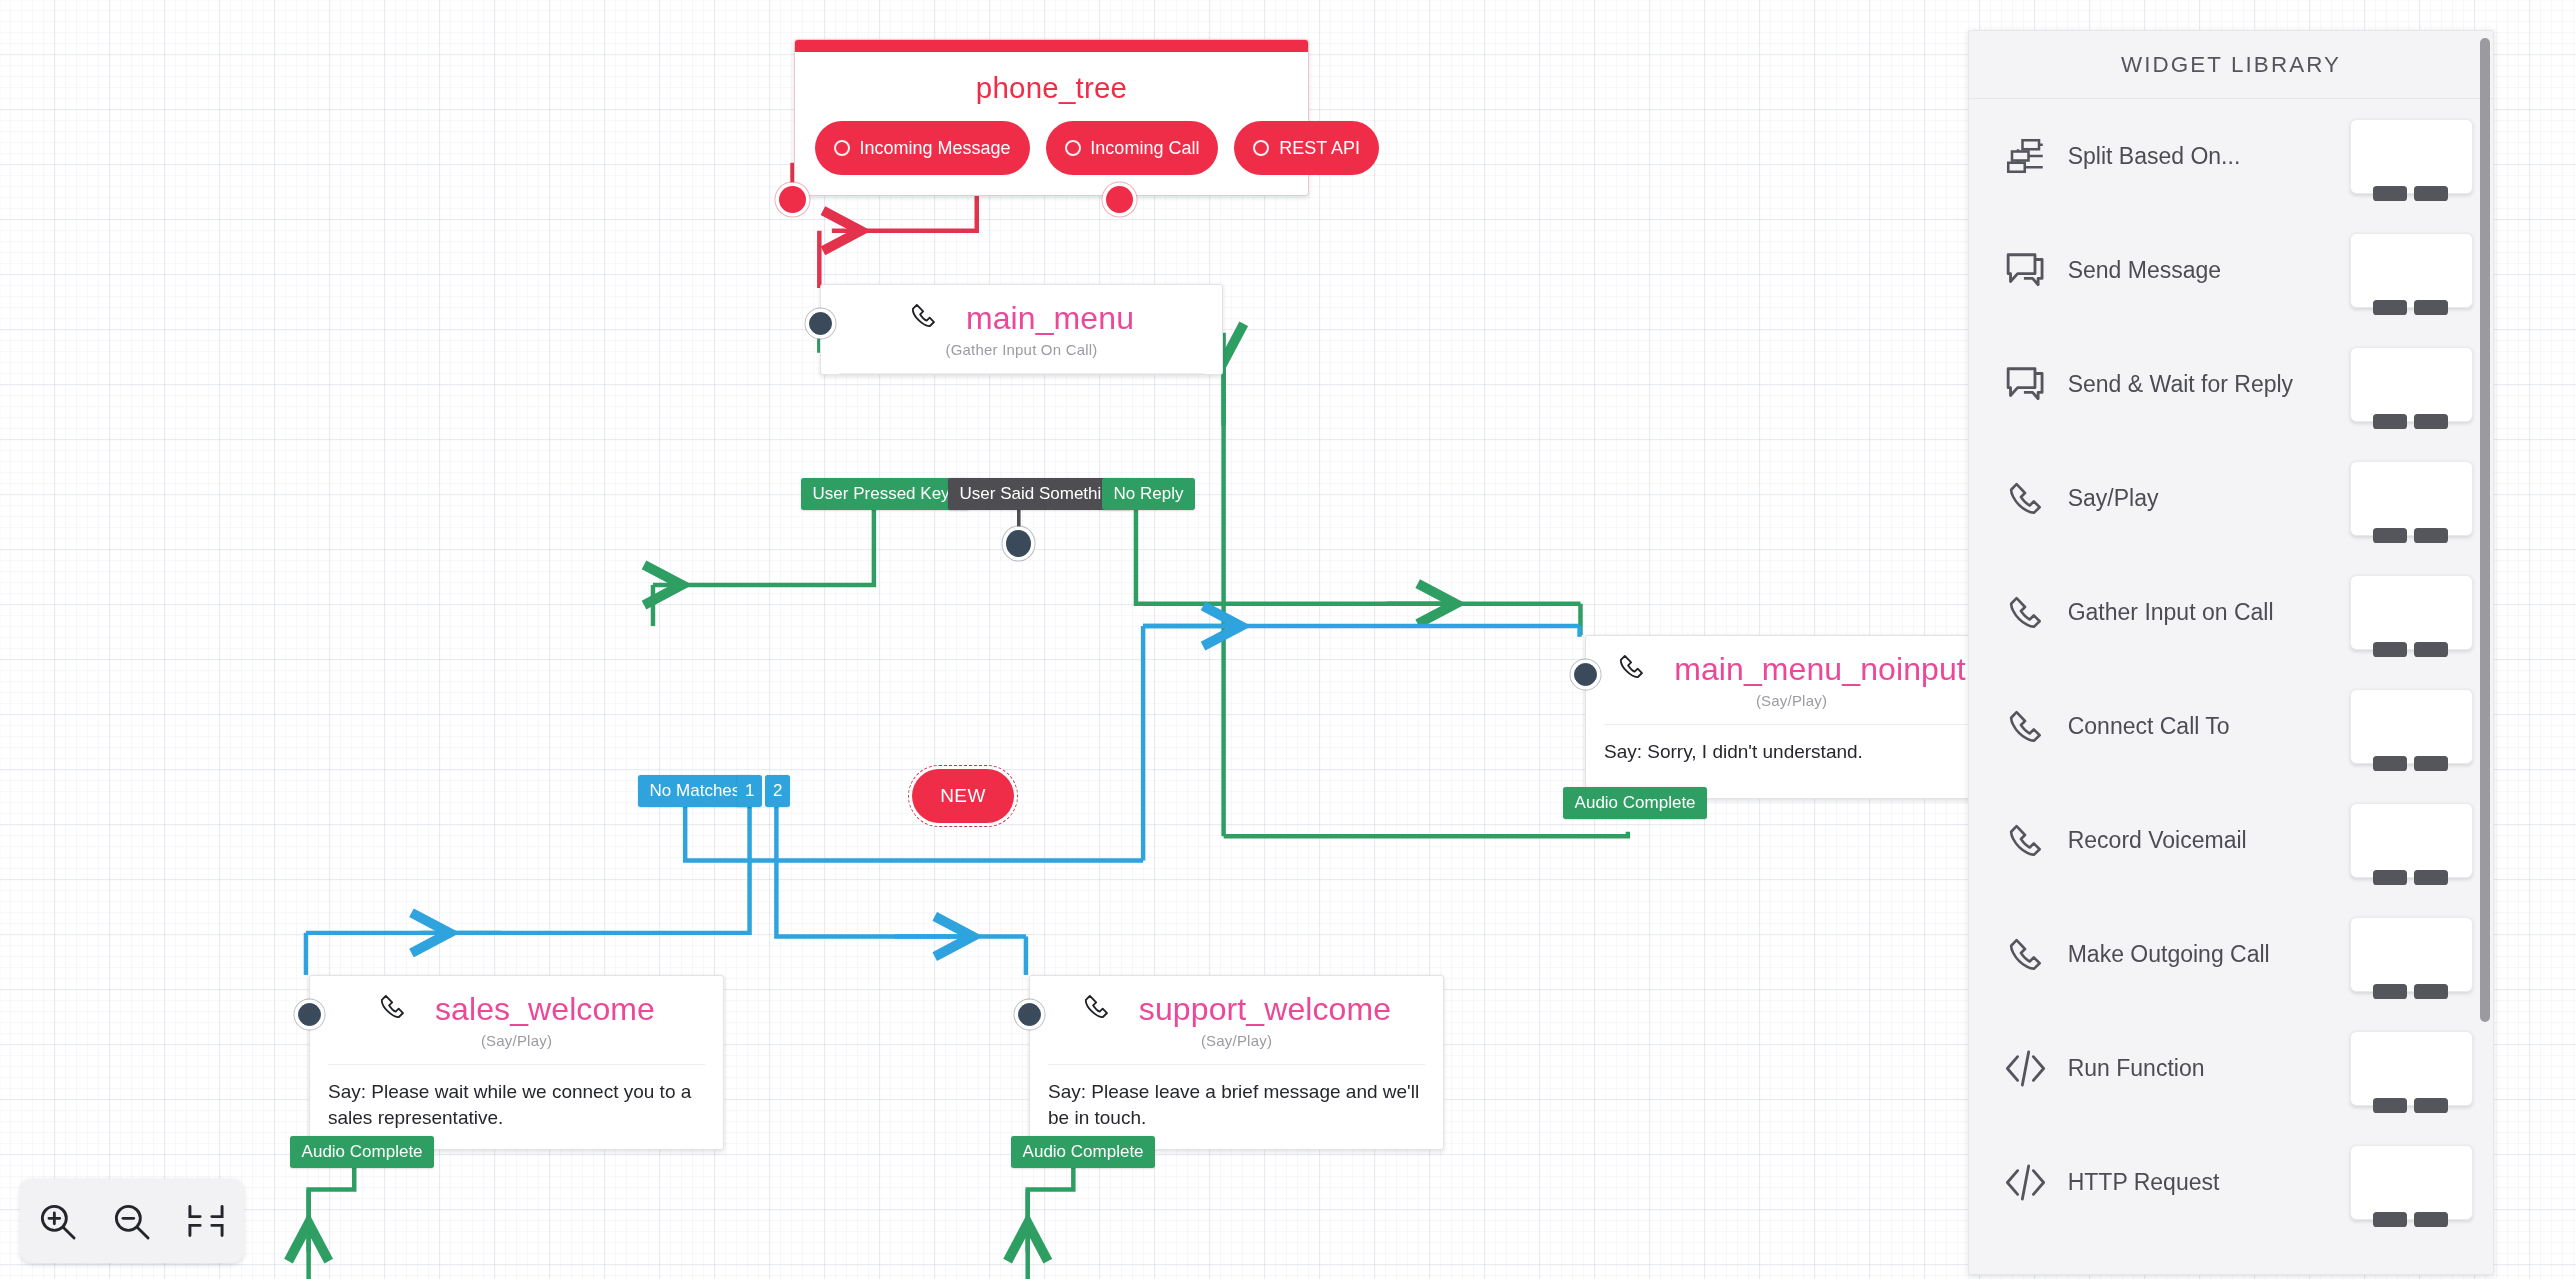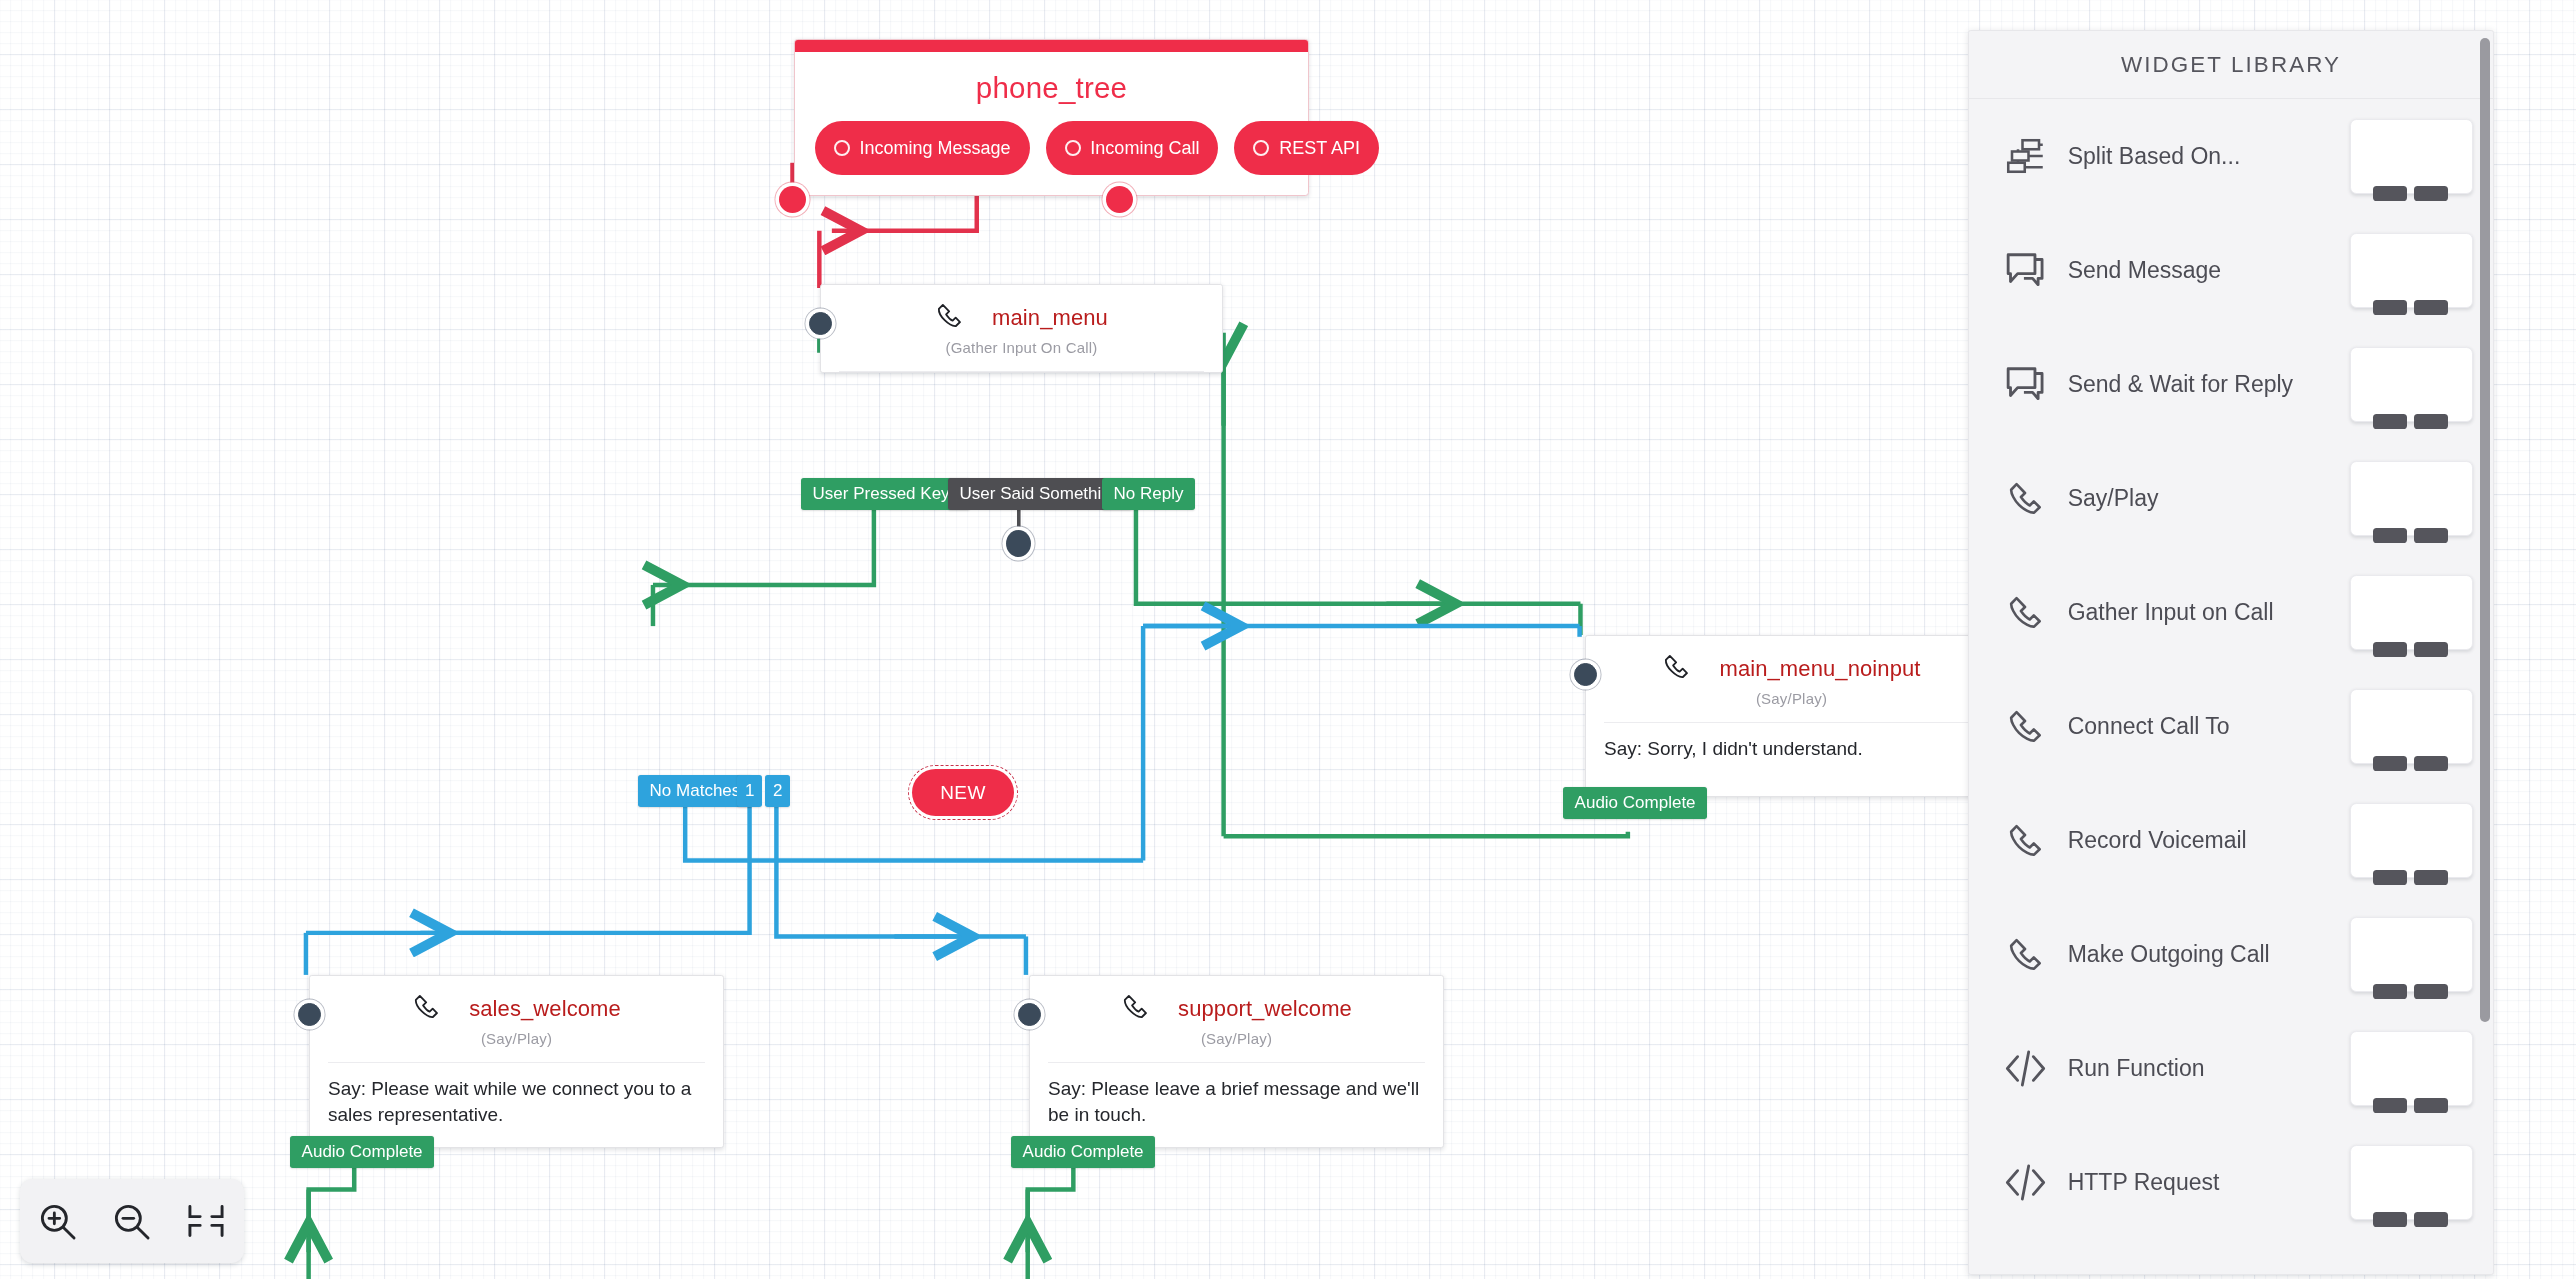"main_menu" .node-title { color: #b91c1c -> #ec4899; font-size: 22px -> 32px }
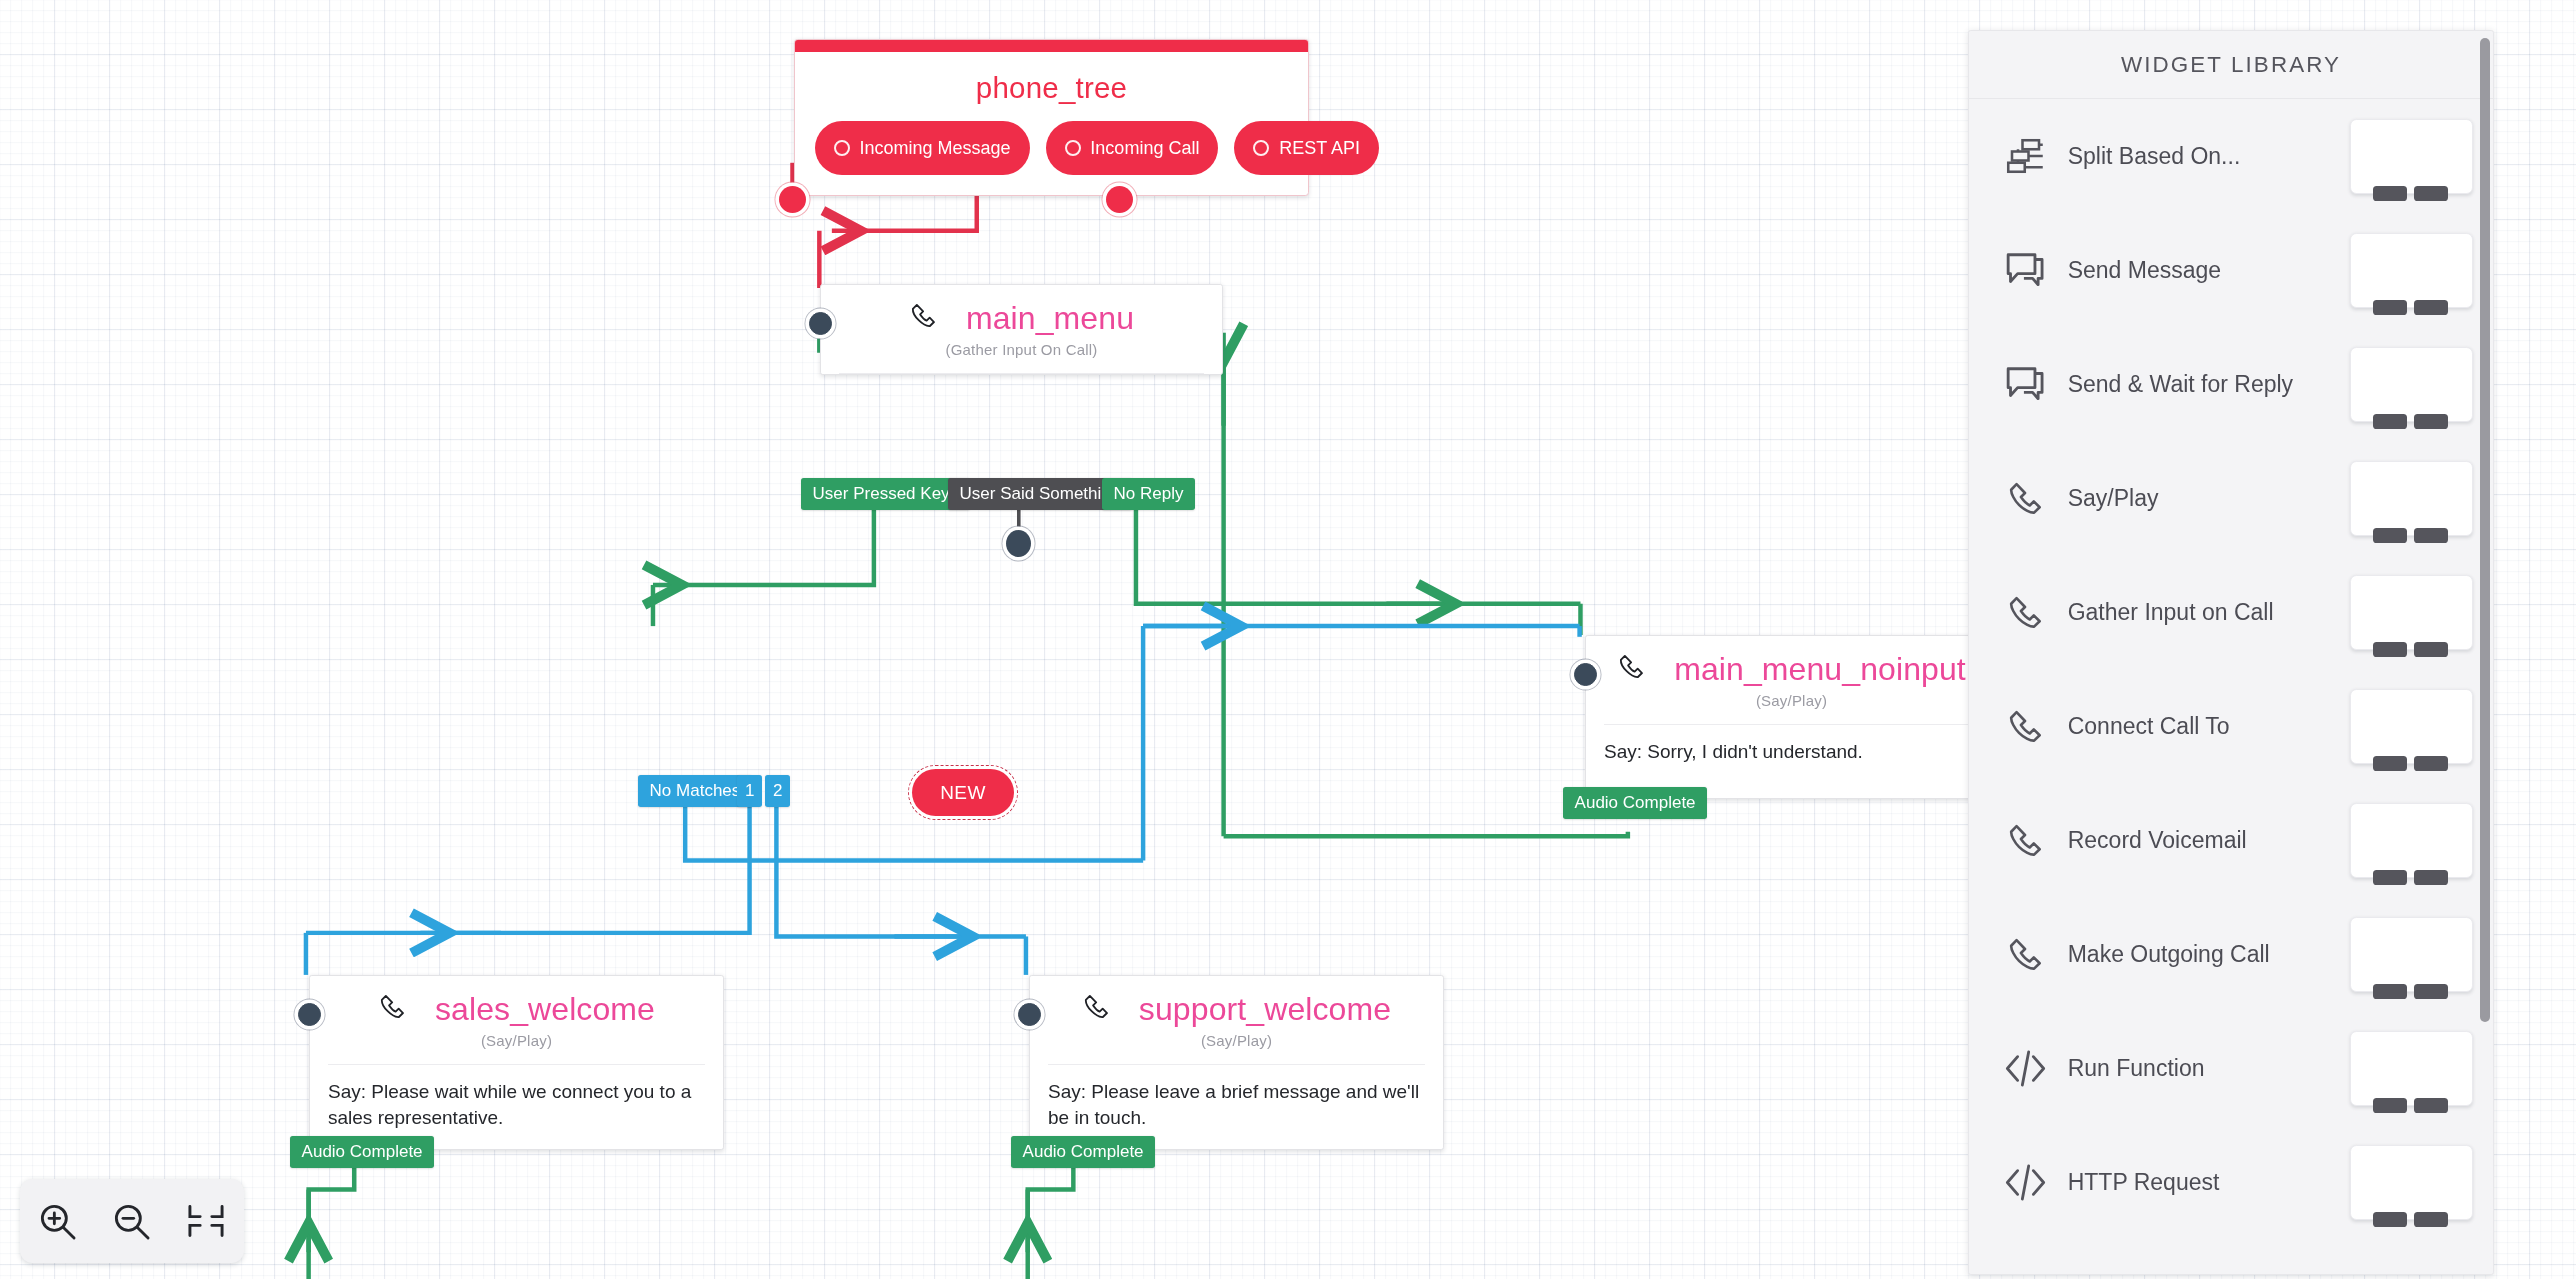"NEW" .new-pill { height: 47px -> 54px }
